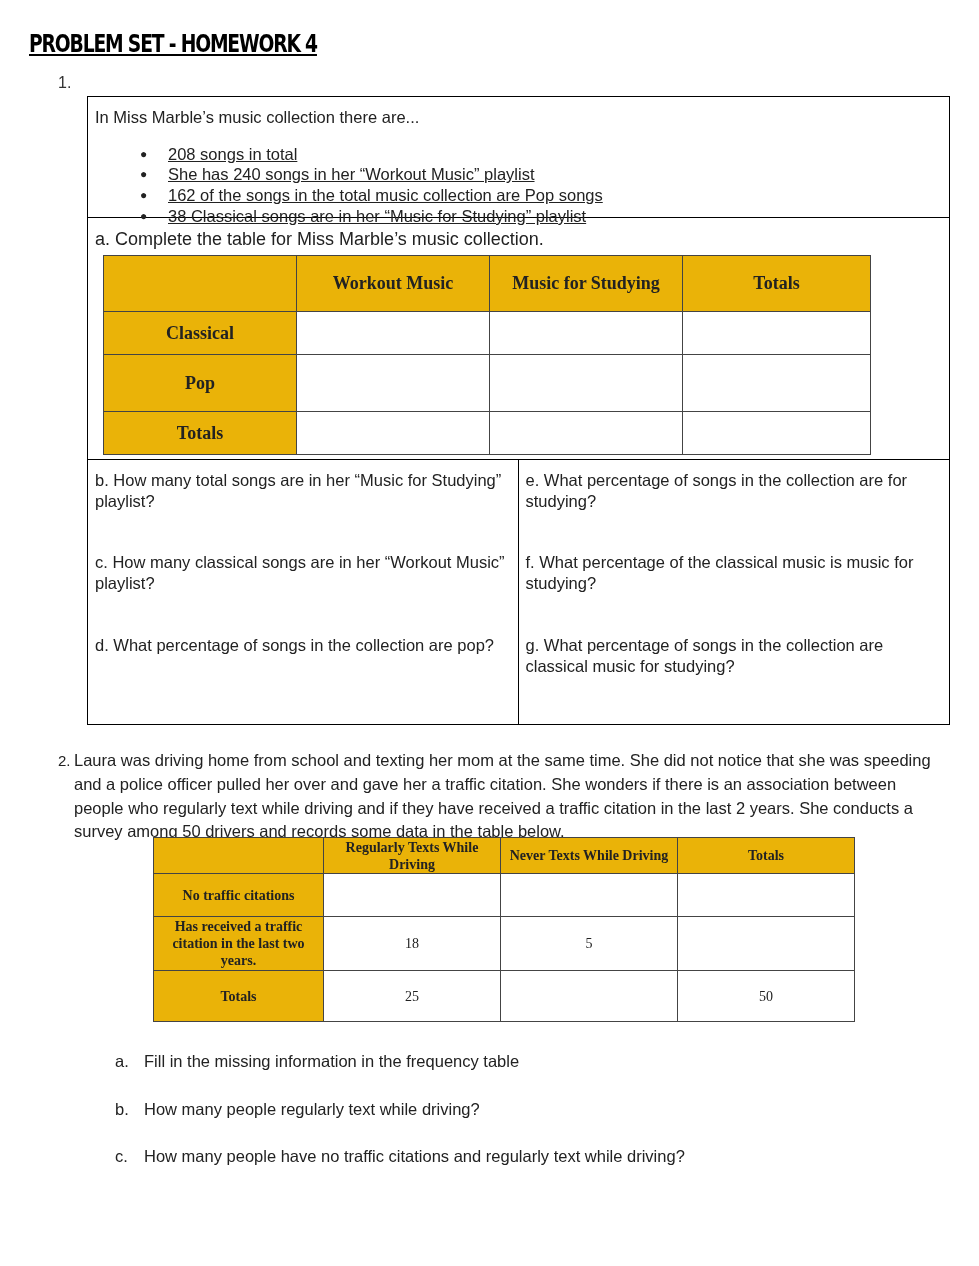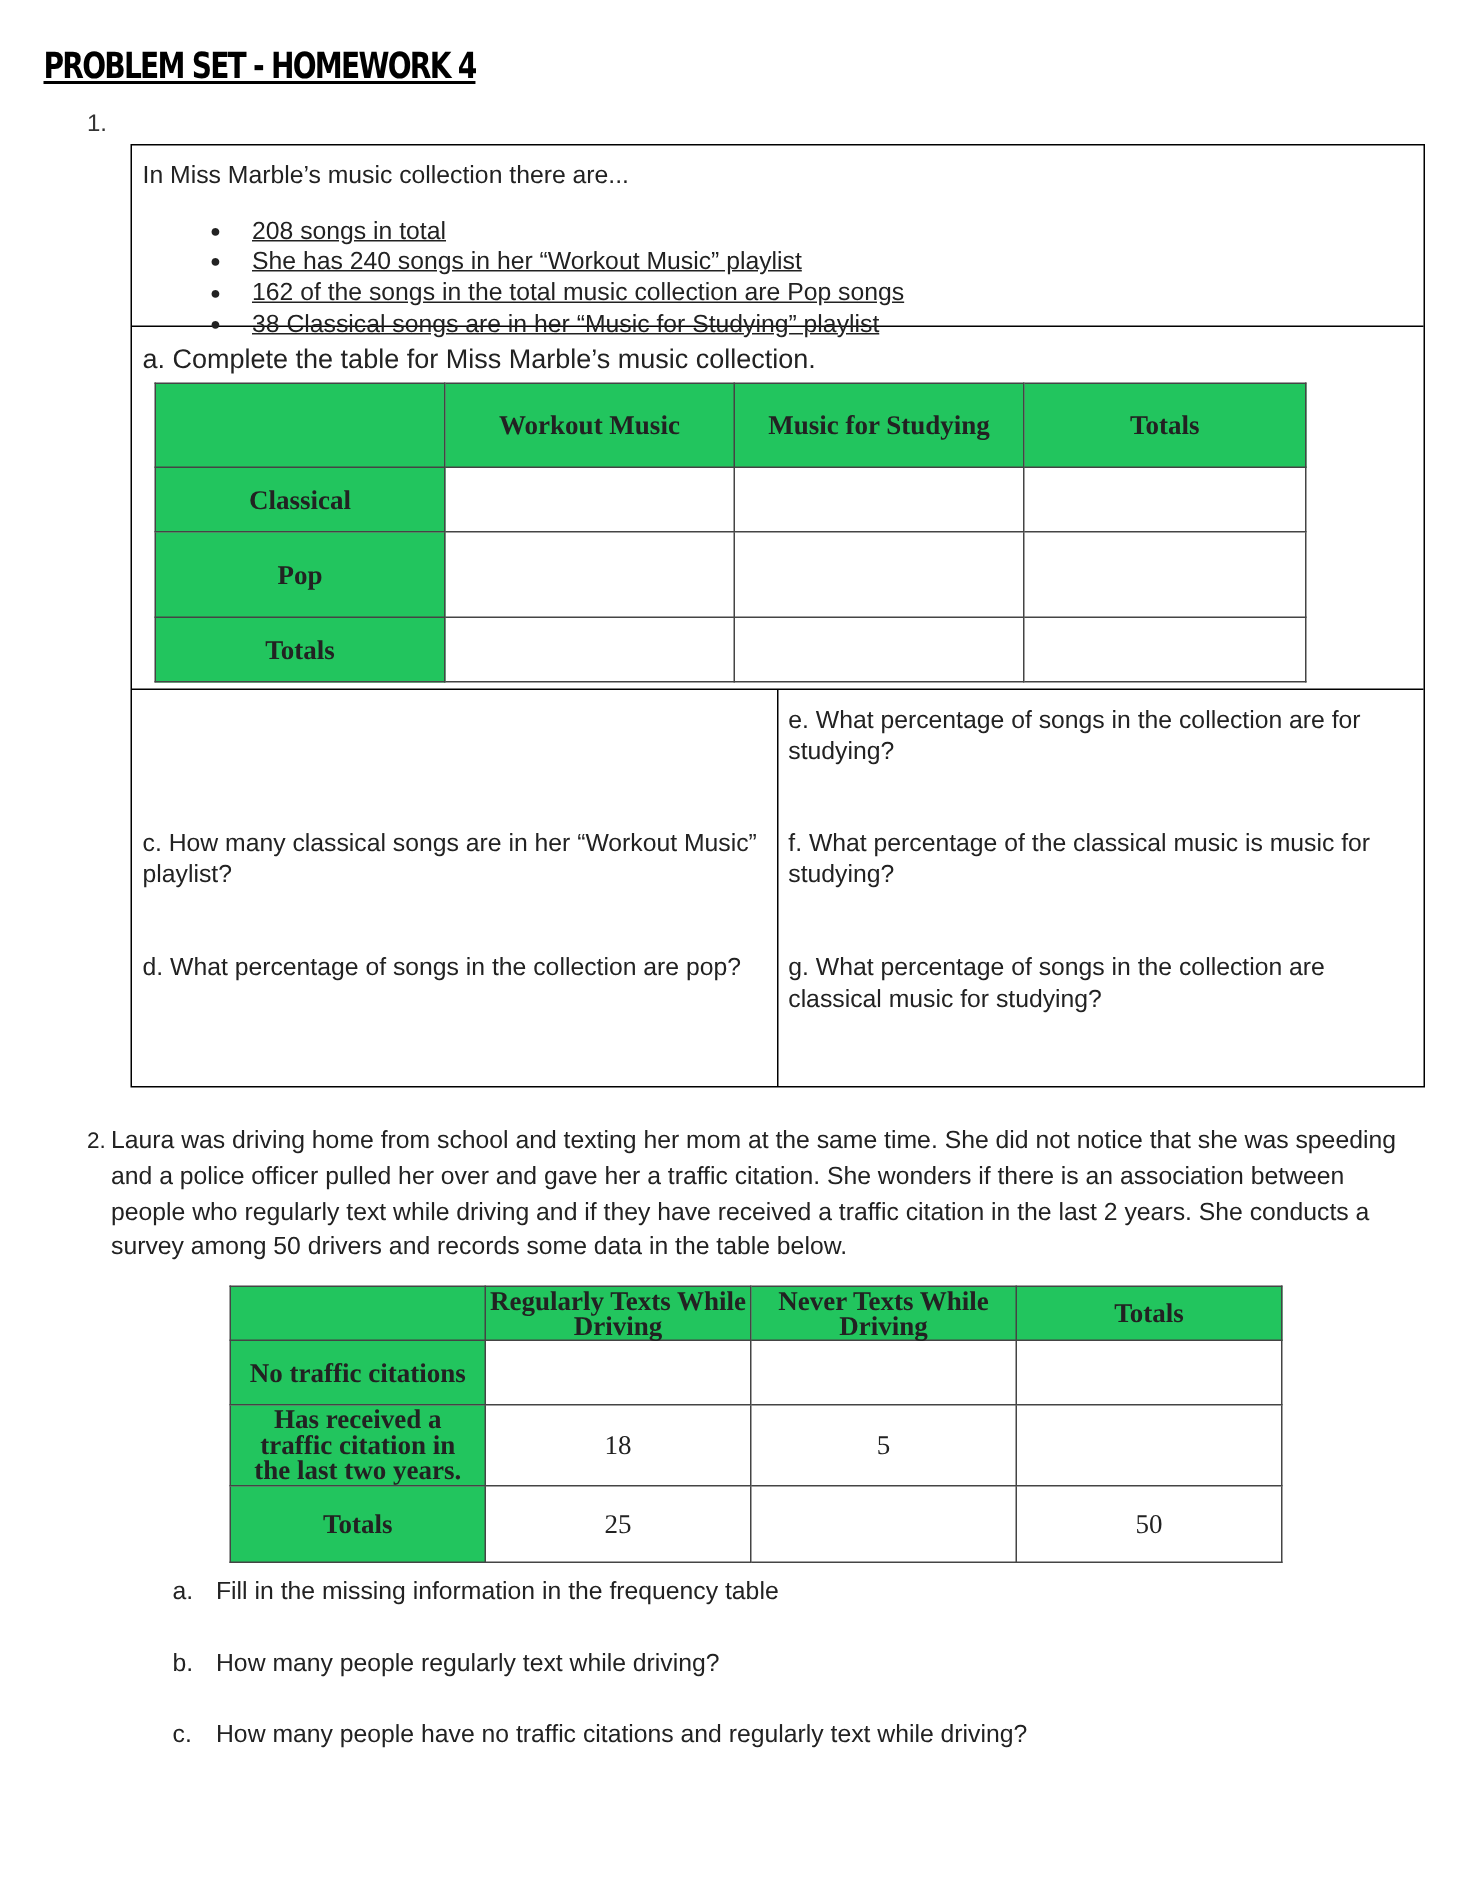"Workout Music" .shade { background: #22c55e -> #eab308 }
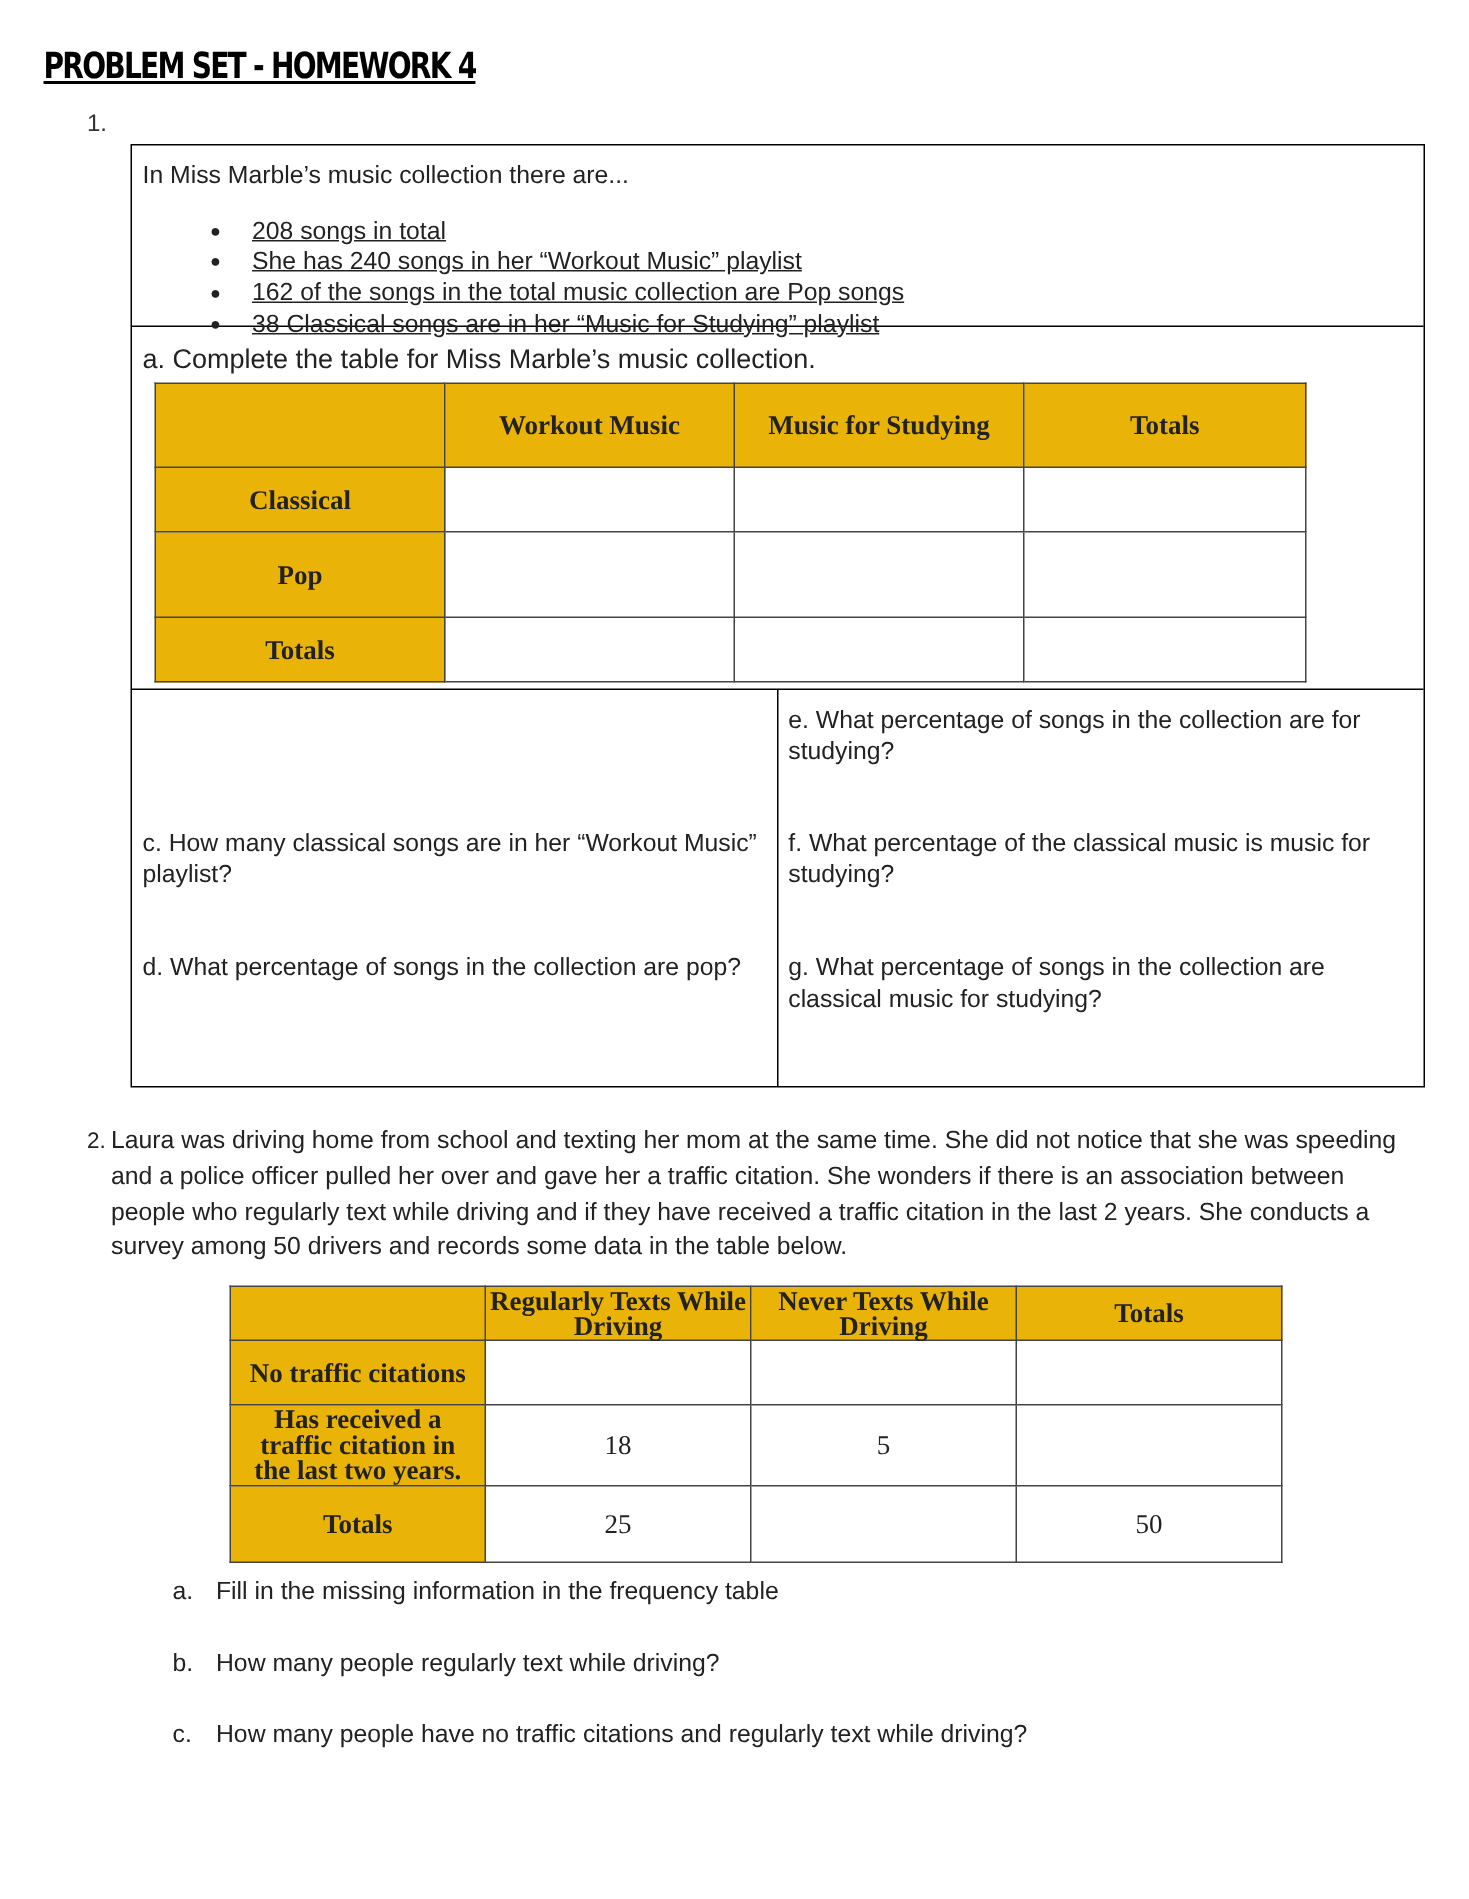"b. How many total songs" div.q { html: none -> <div>b. How many total songs are in her “Music for Studying” playlist?</div> }
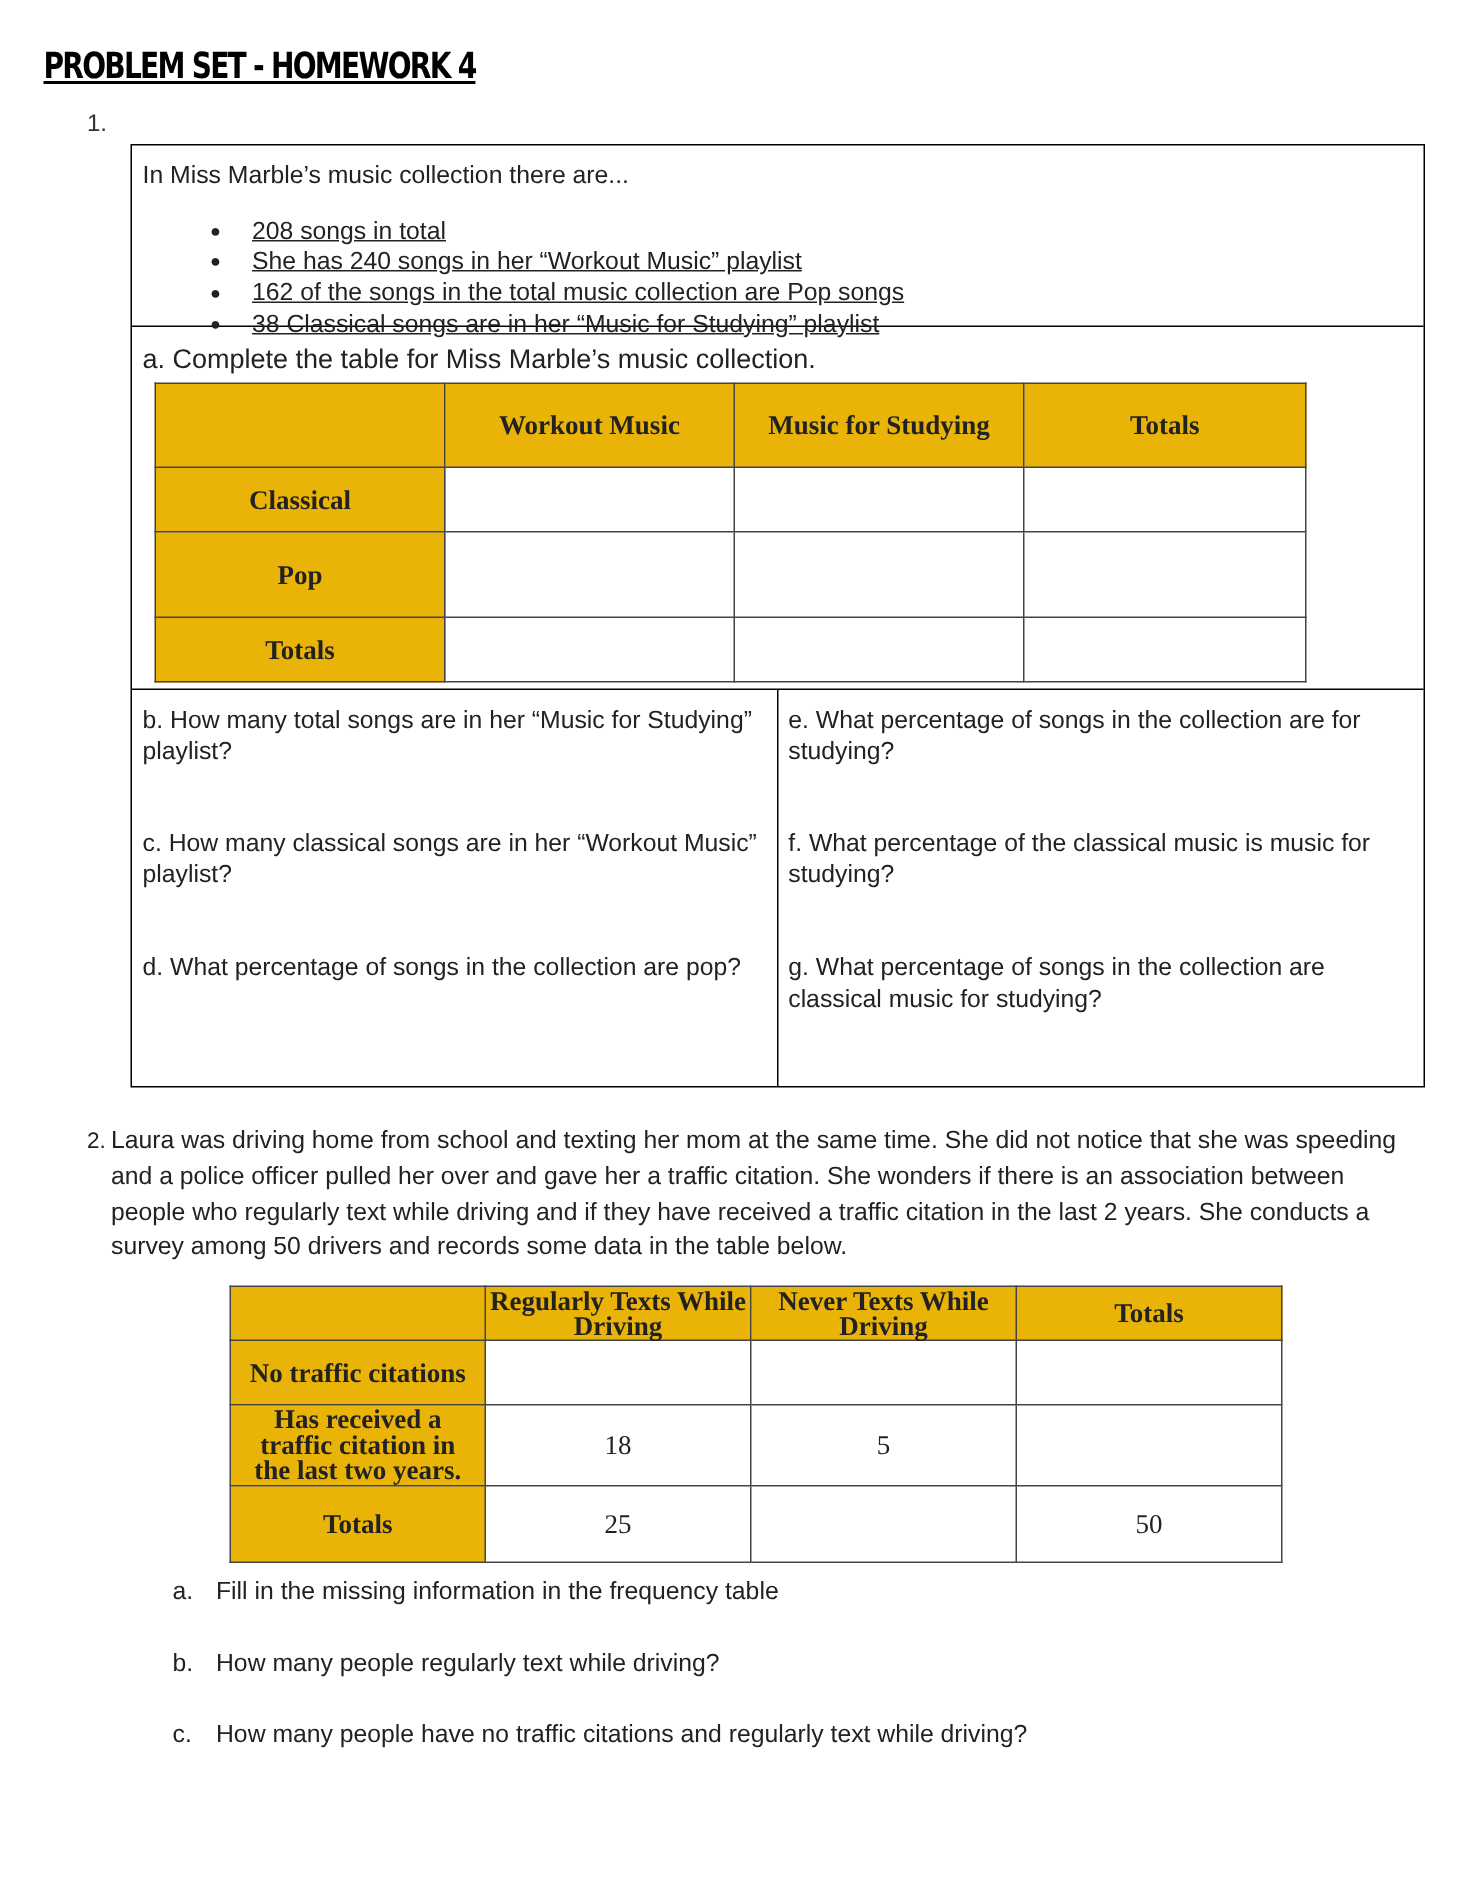"Regularly Texts While Driving" table.t2 { font-size: 18px -> 14px; top: 857px -> 837px }
